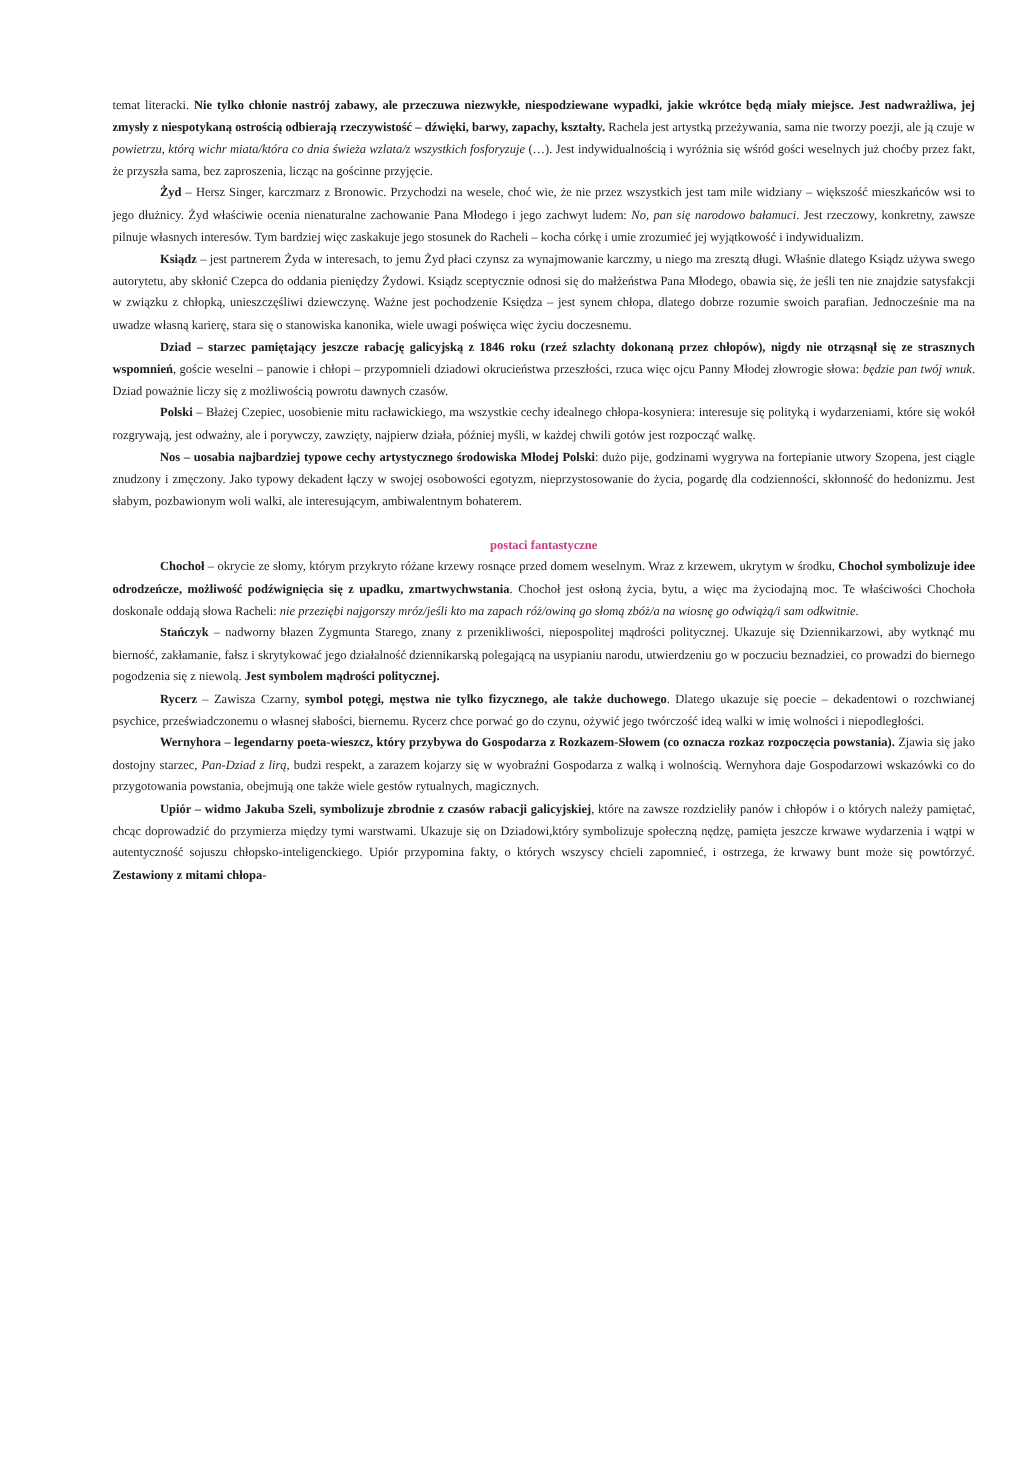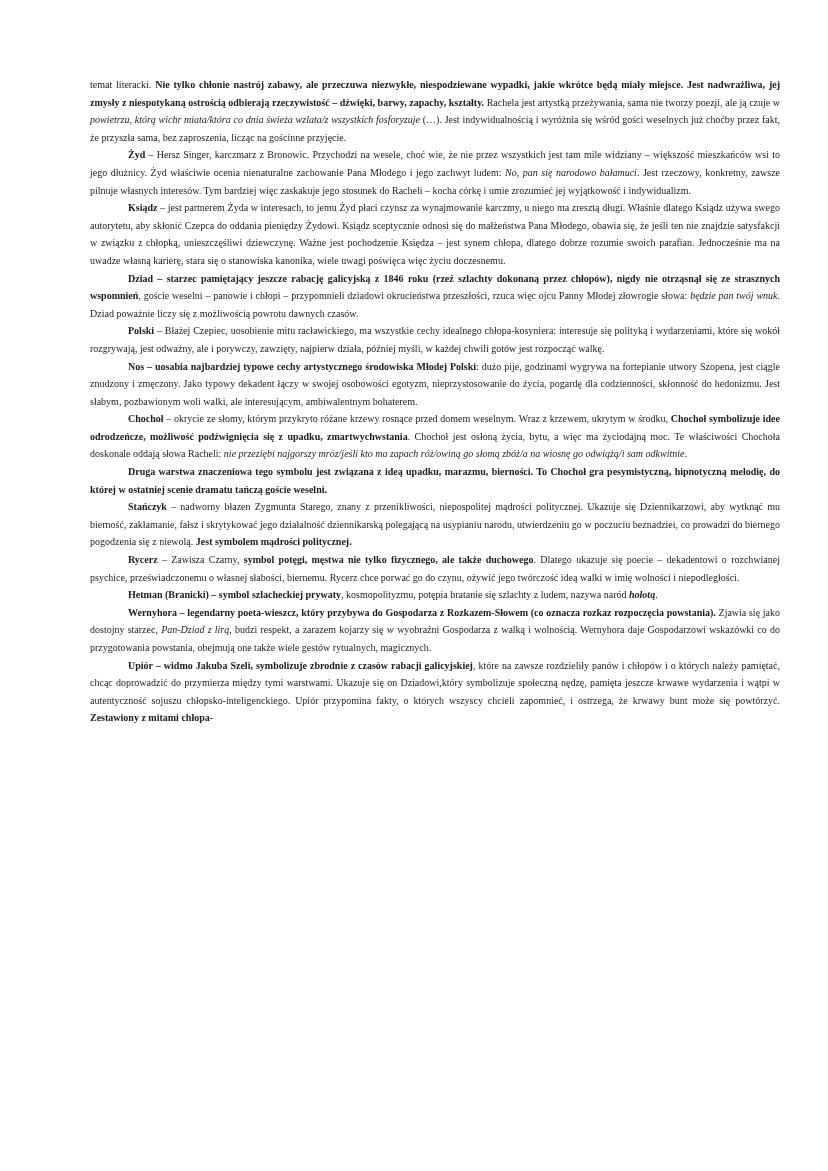"postaci fantastyczne" div.section-heading { html: none -> <div>postaci fantastyczne</div> }
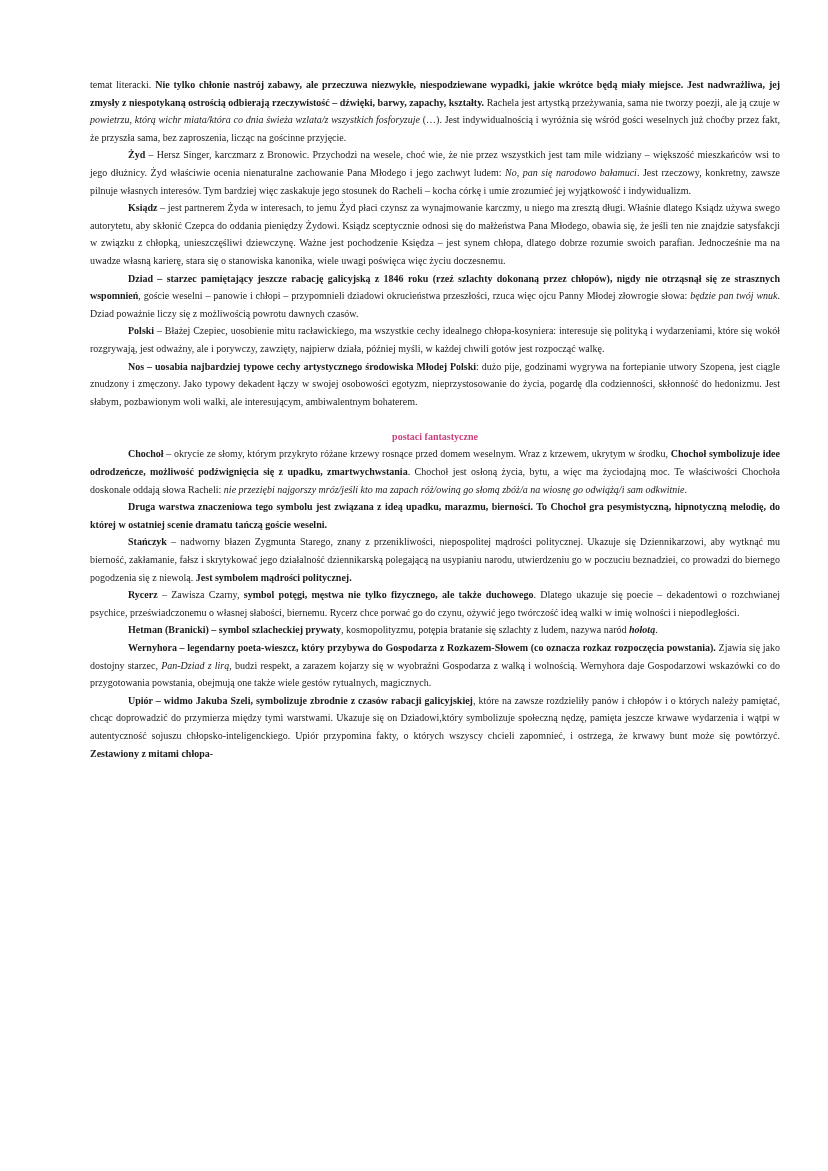"Druga warstwa znaczeniowa tego symbolu" p.para { html: <p><span>Druga warstwa znaczeniowa tego symbolu jest związana z ideą upadku, marazmu, bierności. To Chochoł gra pesymistyczną, hipnotyczną melodię, do której w ostatniej scenie dramatu tańczą goście weselni.</span></p> -> none }
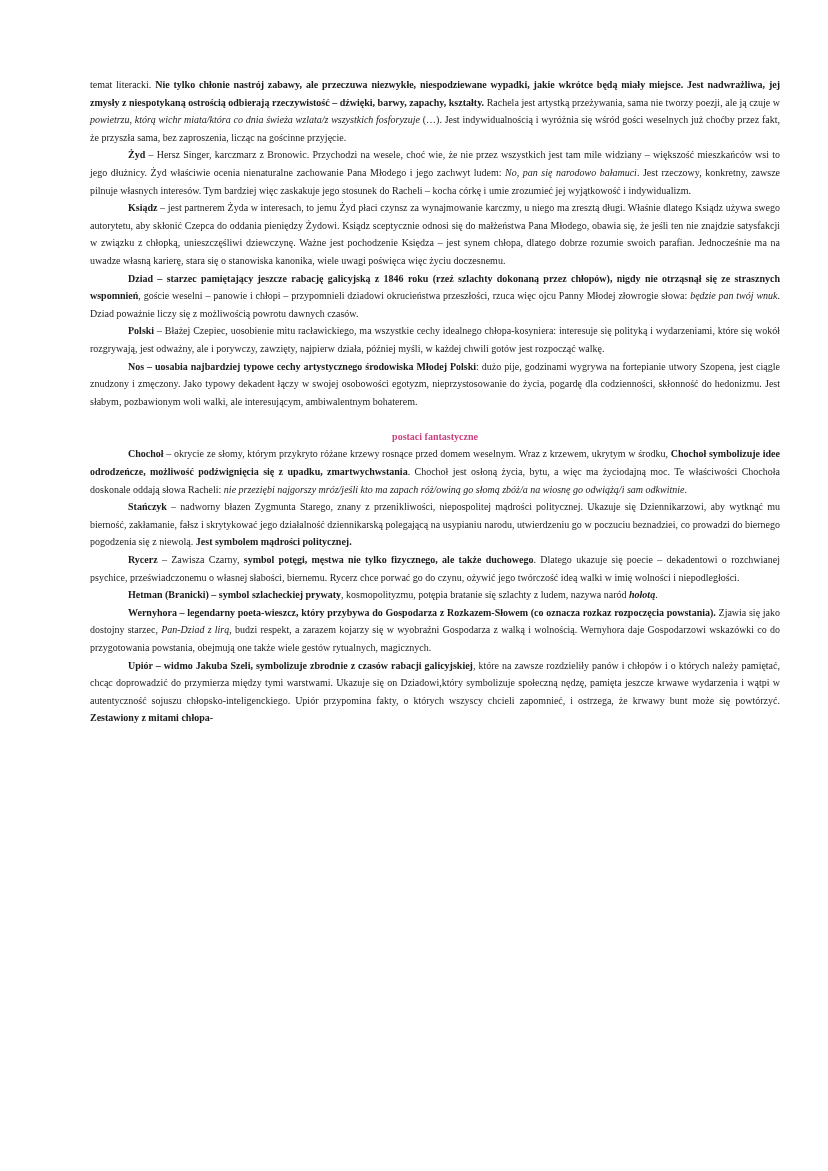"Hetman (Branicki) – symbol szlacheckiej" p.para { html: <p><span>Hetman (Branicki) – symbol szlacheckiej prywaty</span><span>, kosmopolityzmu, potępia bratanie się szlachty z ludem, nazywa naród </span><span>hołotą</span><span>.</span></p> -> none }
